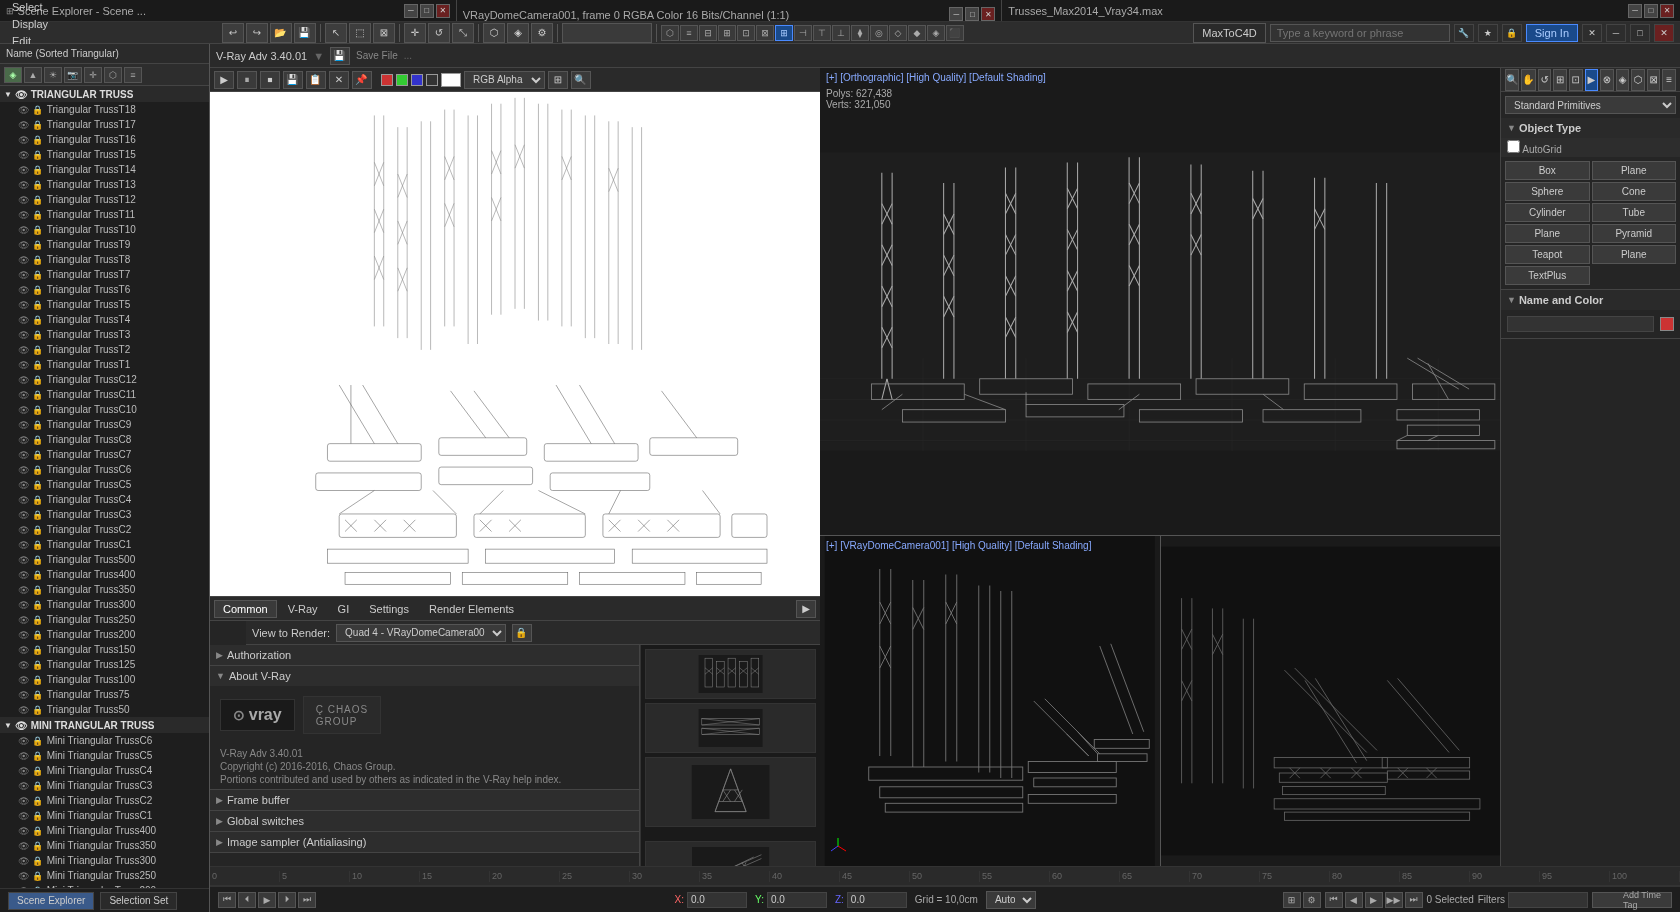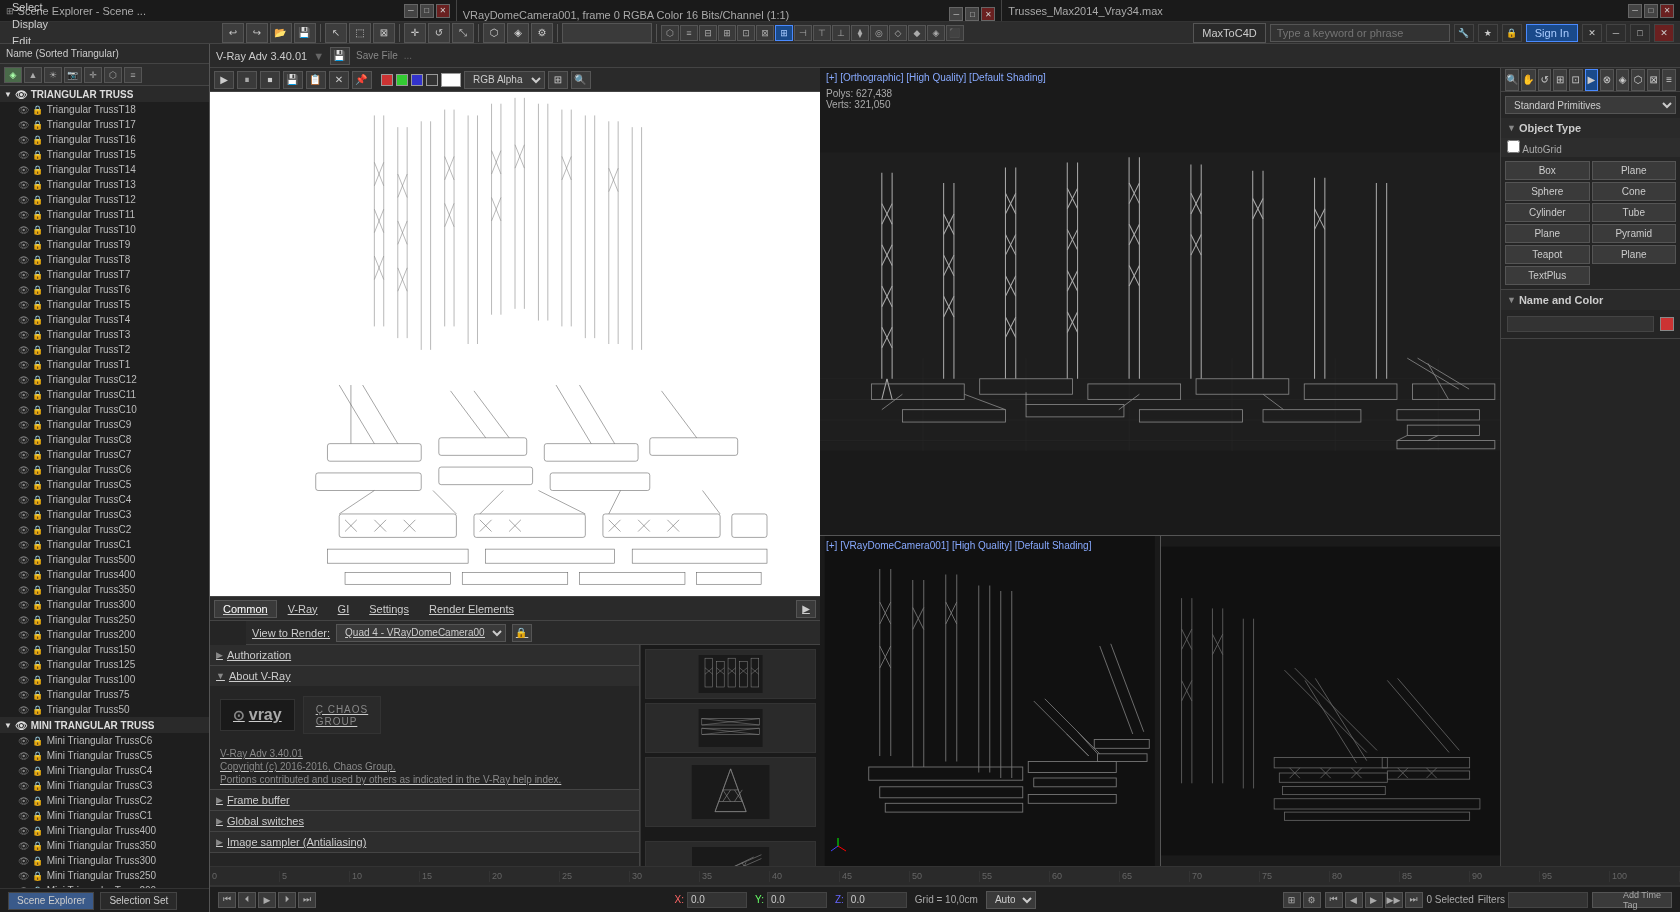"Common" .vray-settings { text-decoration: underline -> none }
